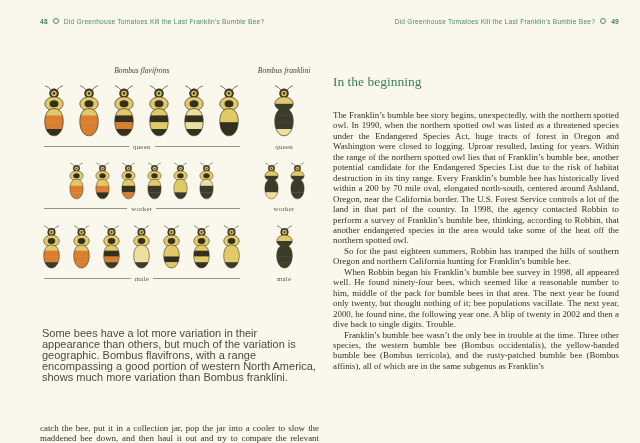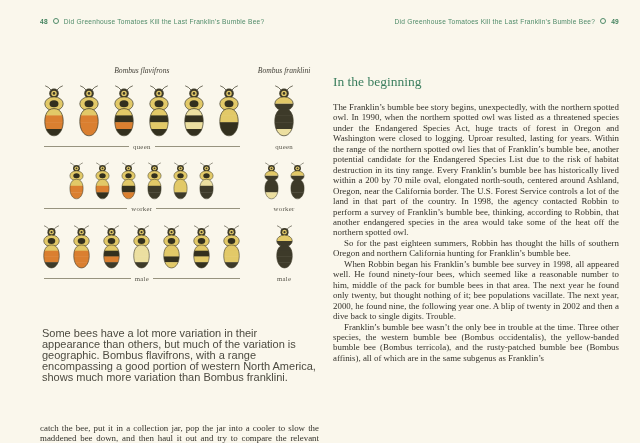"In the beginning" h2.section { margin: 12px 0 12px -> 12px 0 20px }
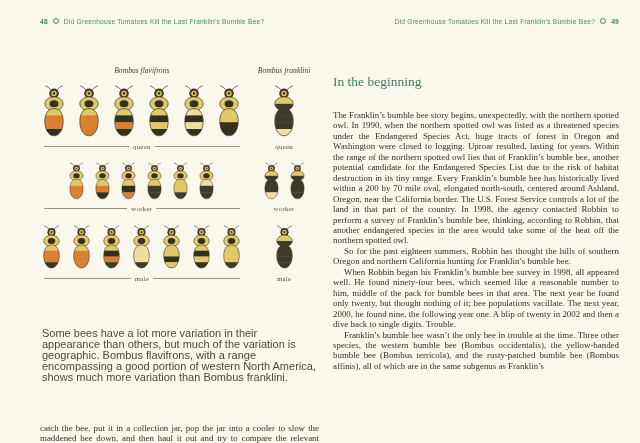"So for the past eighteen" p.indent { text: thought -> tramped }
